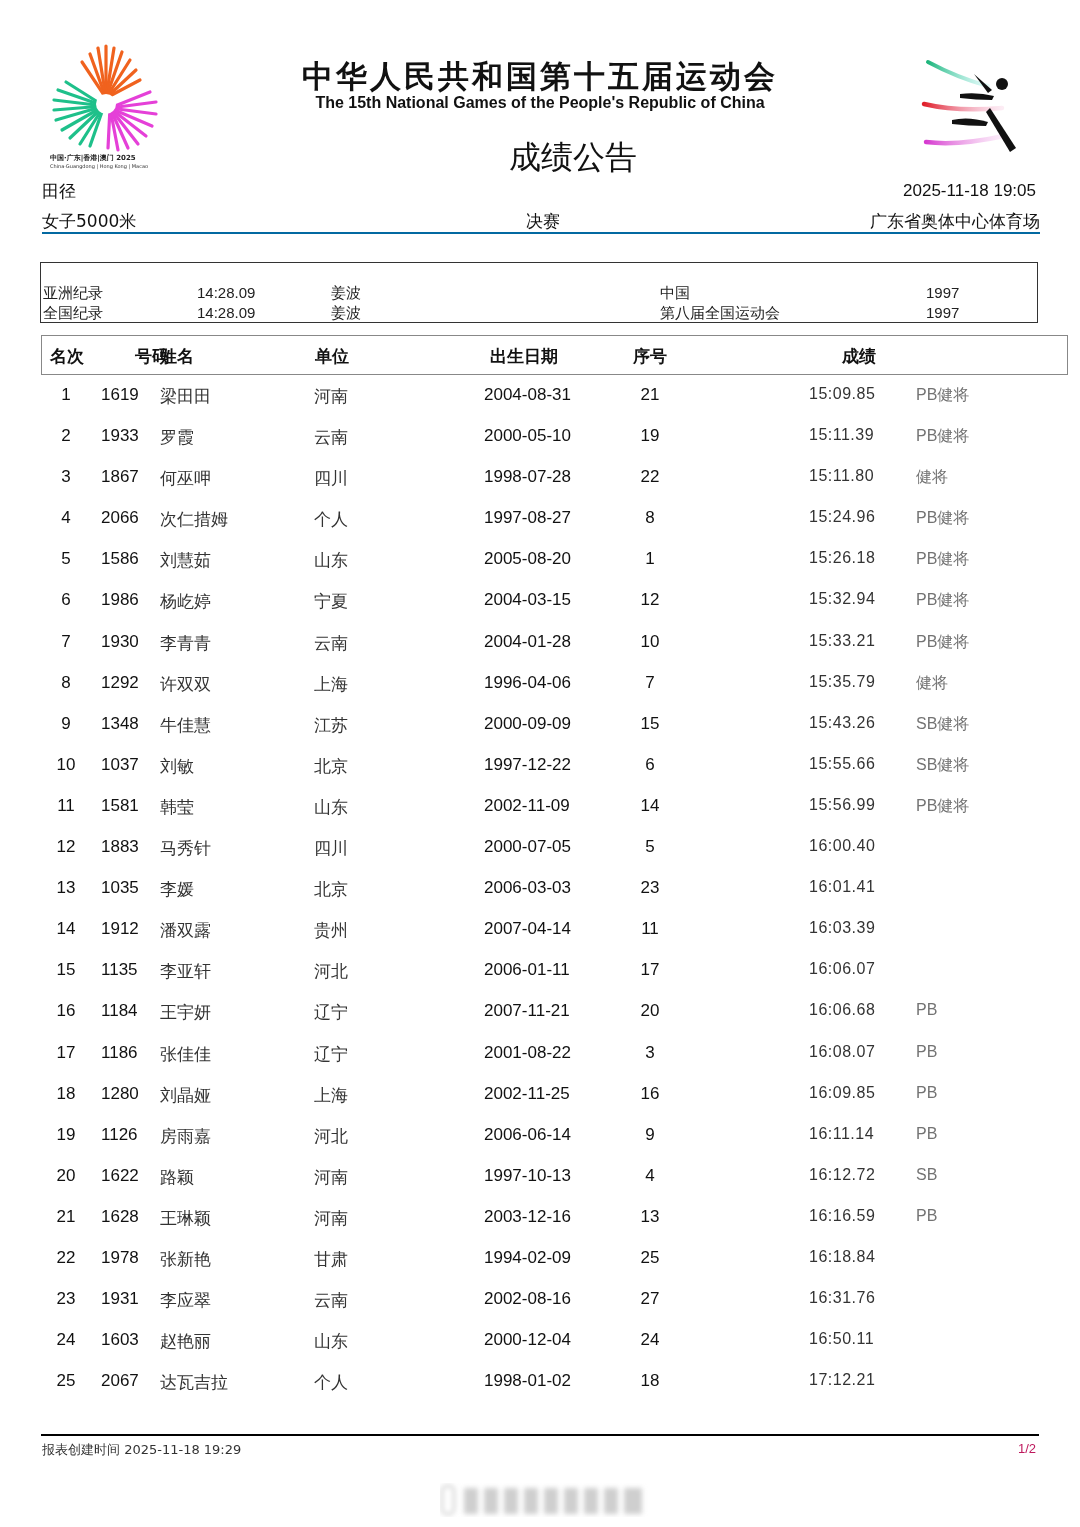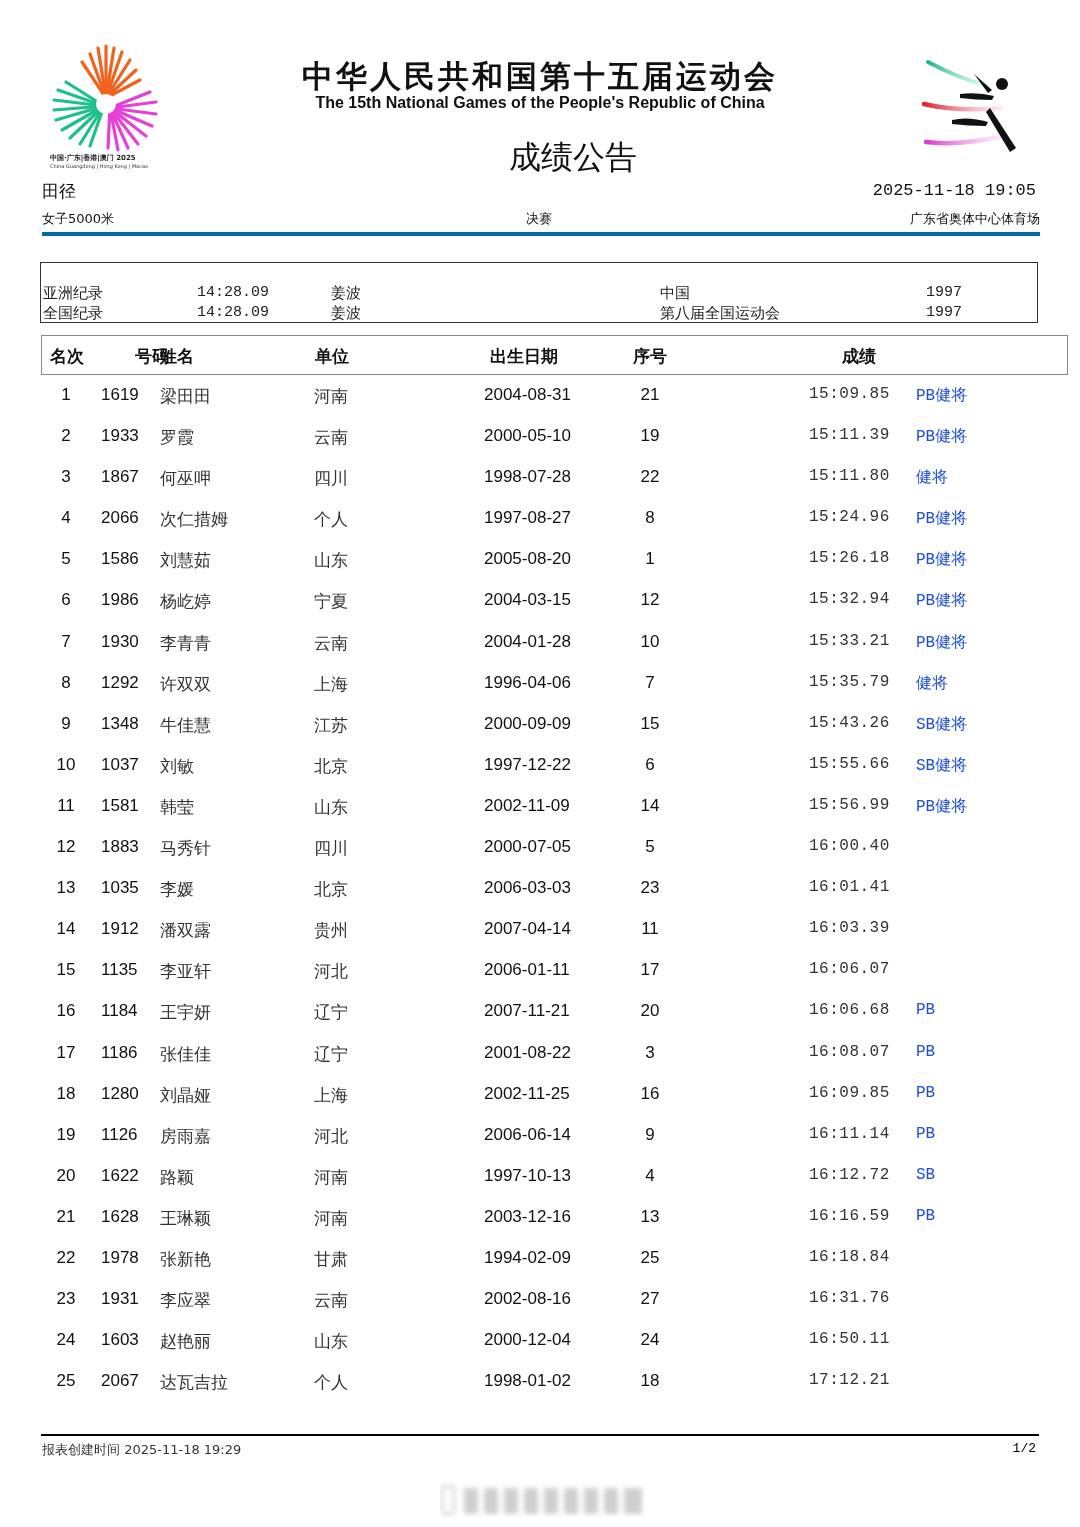"2025-11-18 19:05" .serif { font-family: Liberation Mono, monospace -> Liberation Sans, sans-serif }
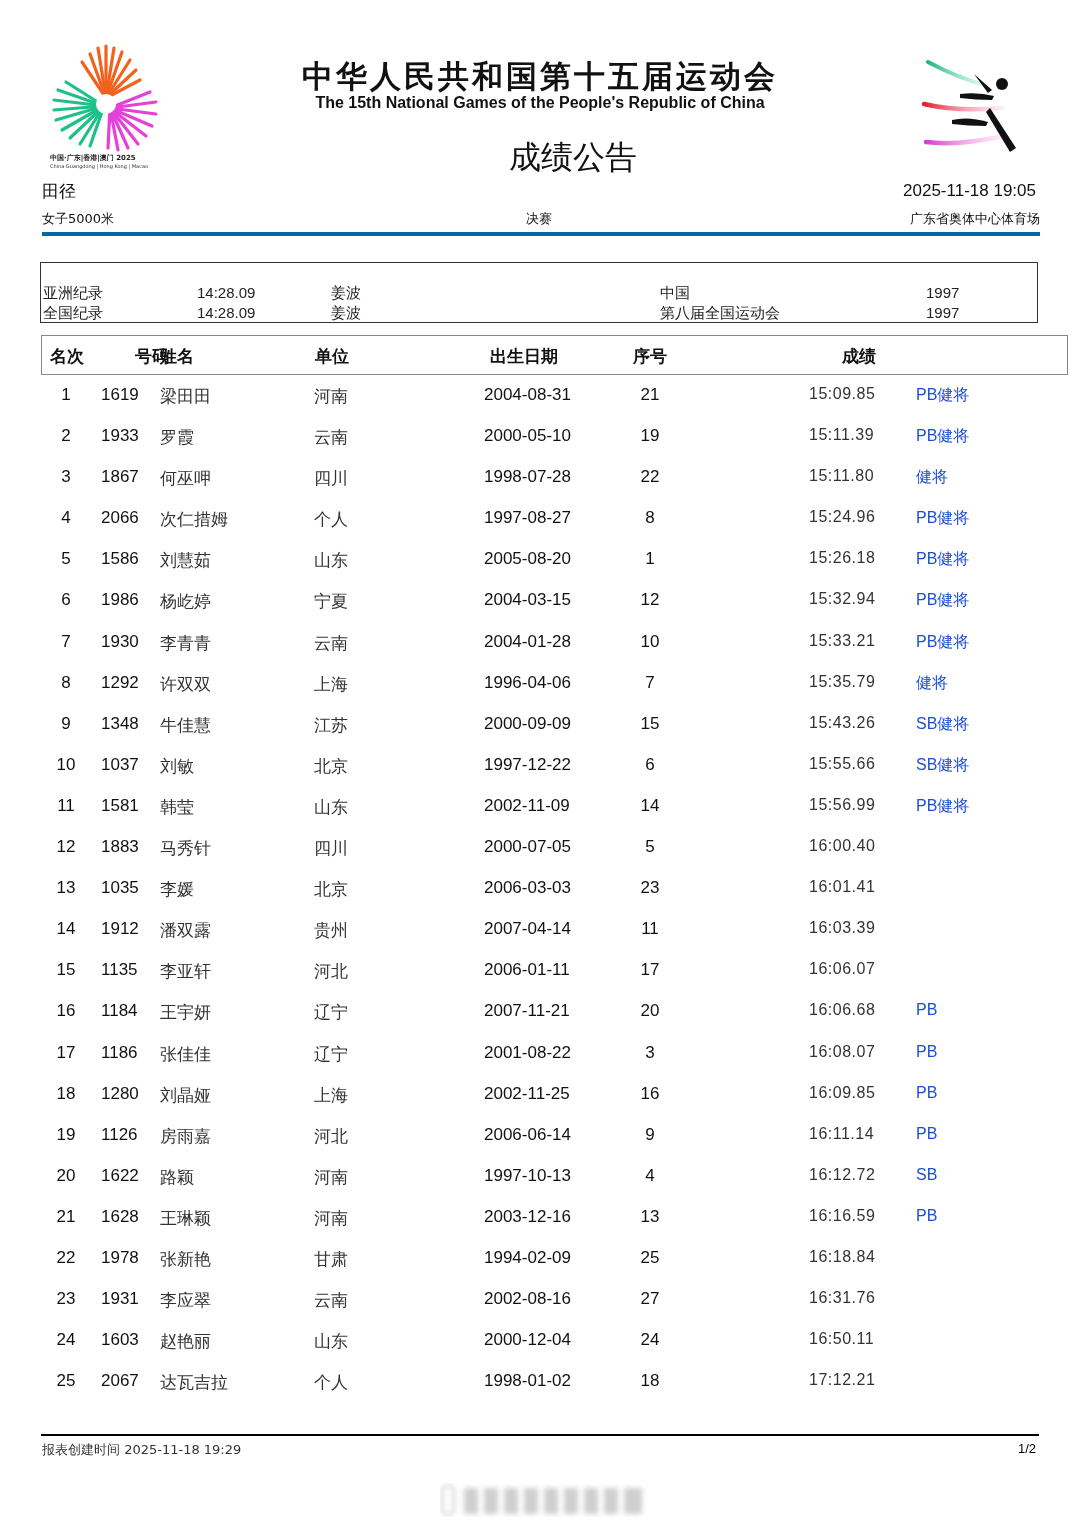"女子5000米" .event-row { border-bottom: 4px solid #0369a1 -> 2px solid #0369a1; font-size: 13px -> 17px }
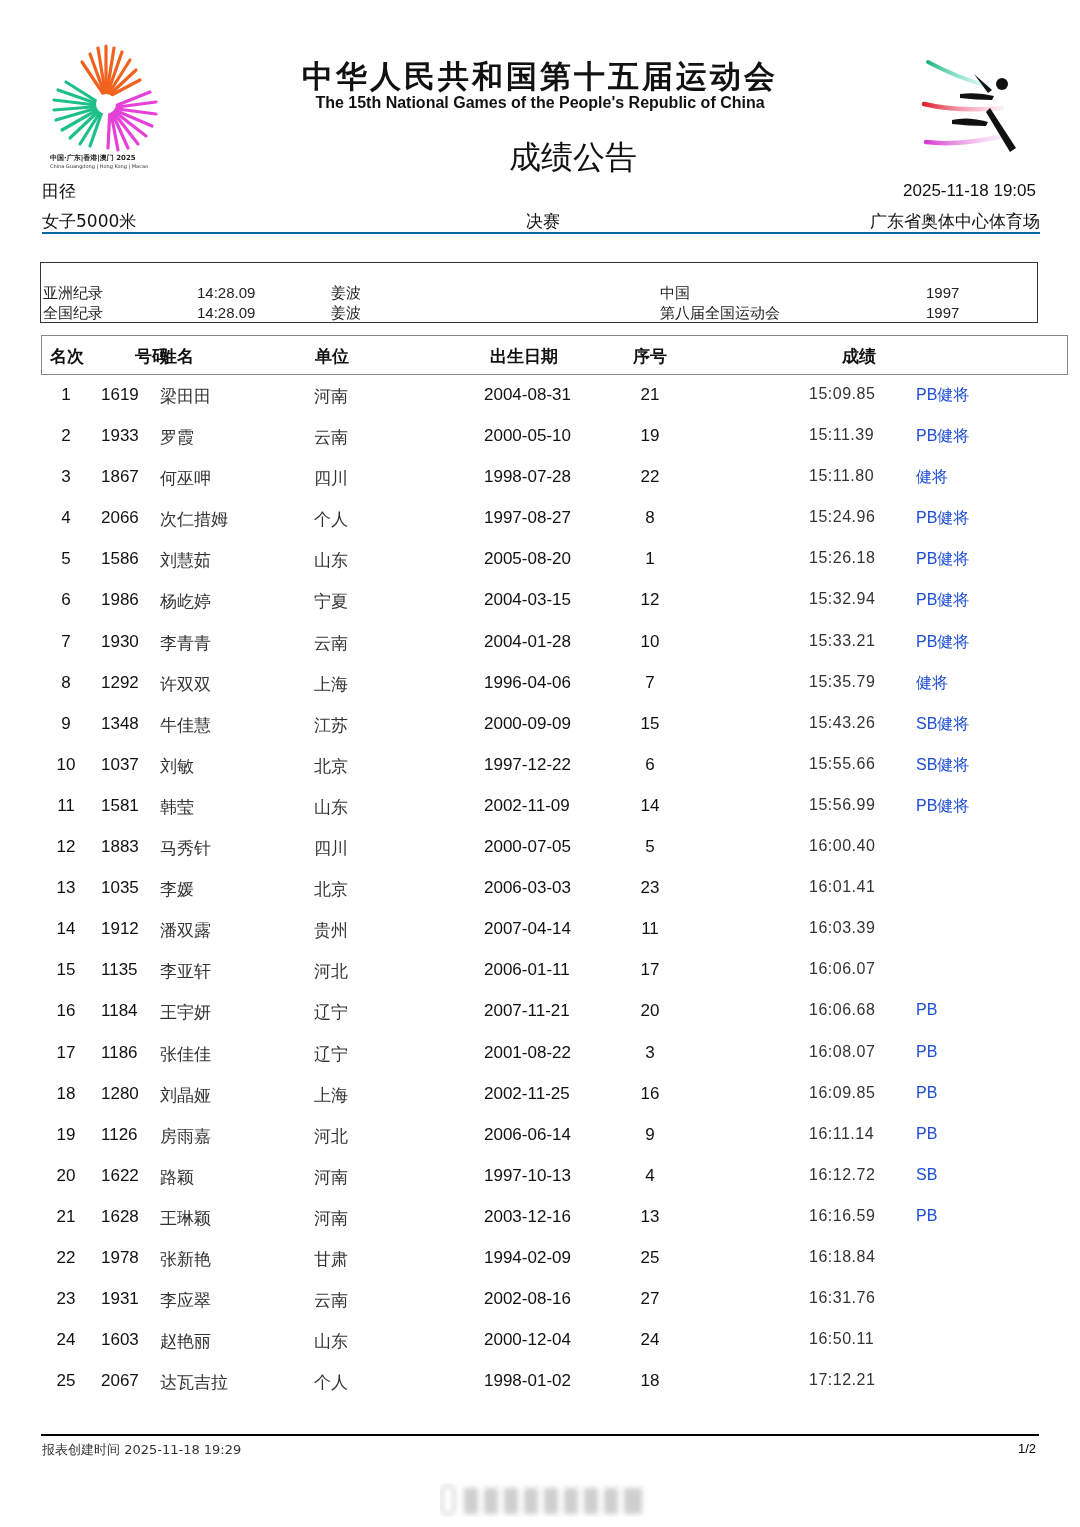"PB健将" .c-mark { color: #1d4ed8 -> #737373 }
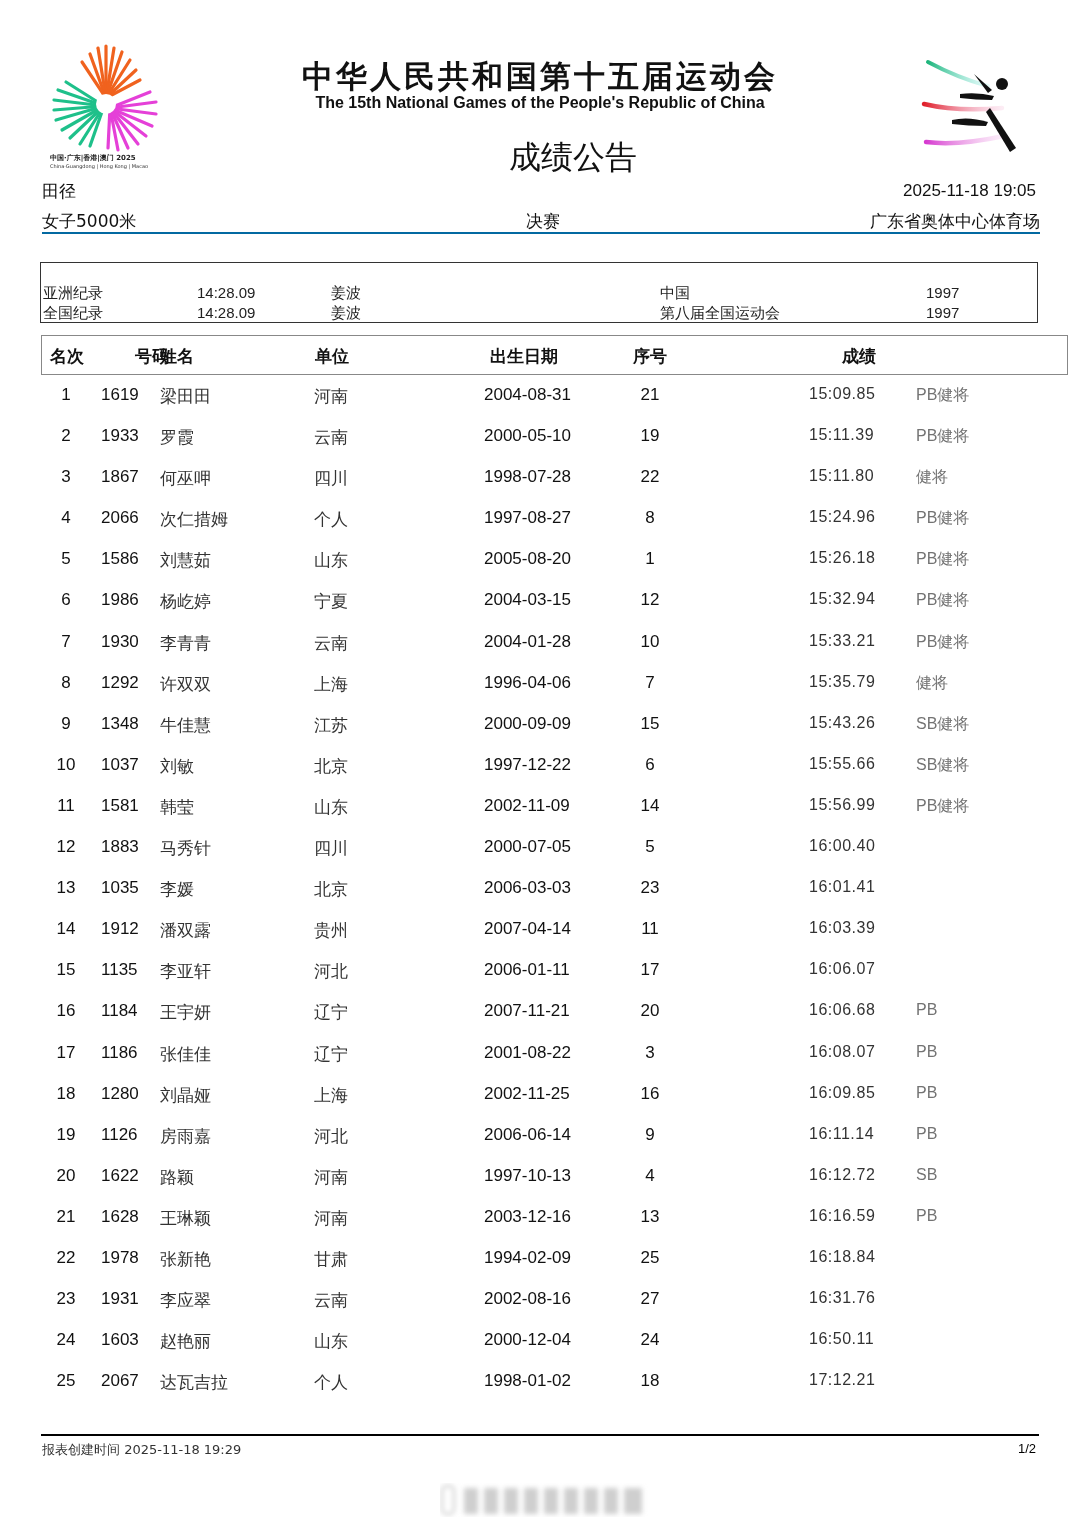"1/2" .footer-page { color: #000000 -> #be185d }
